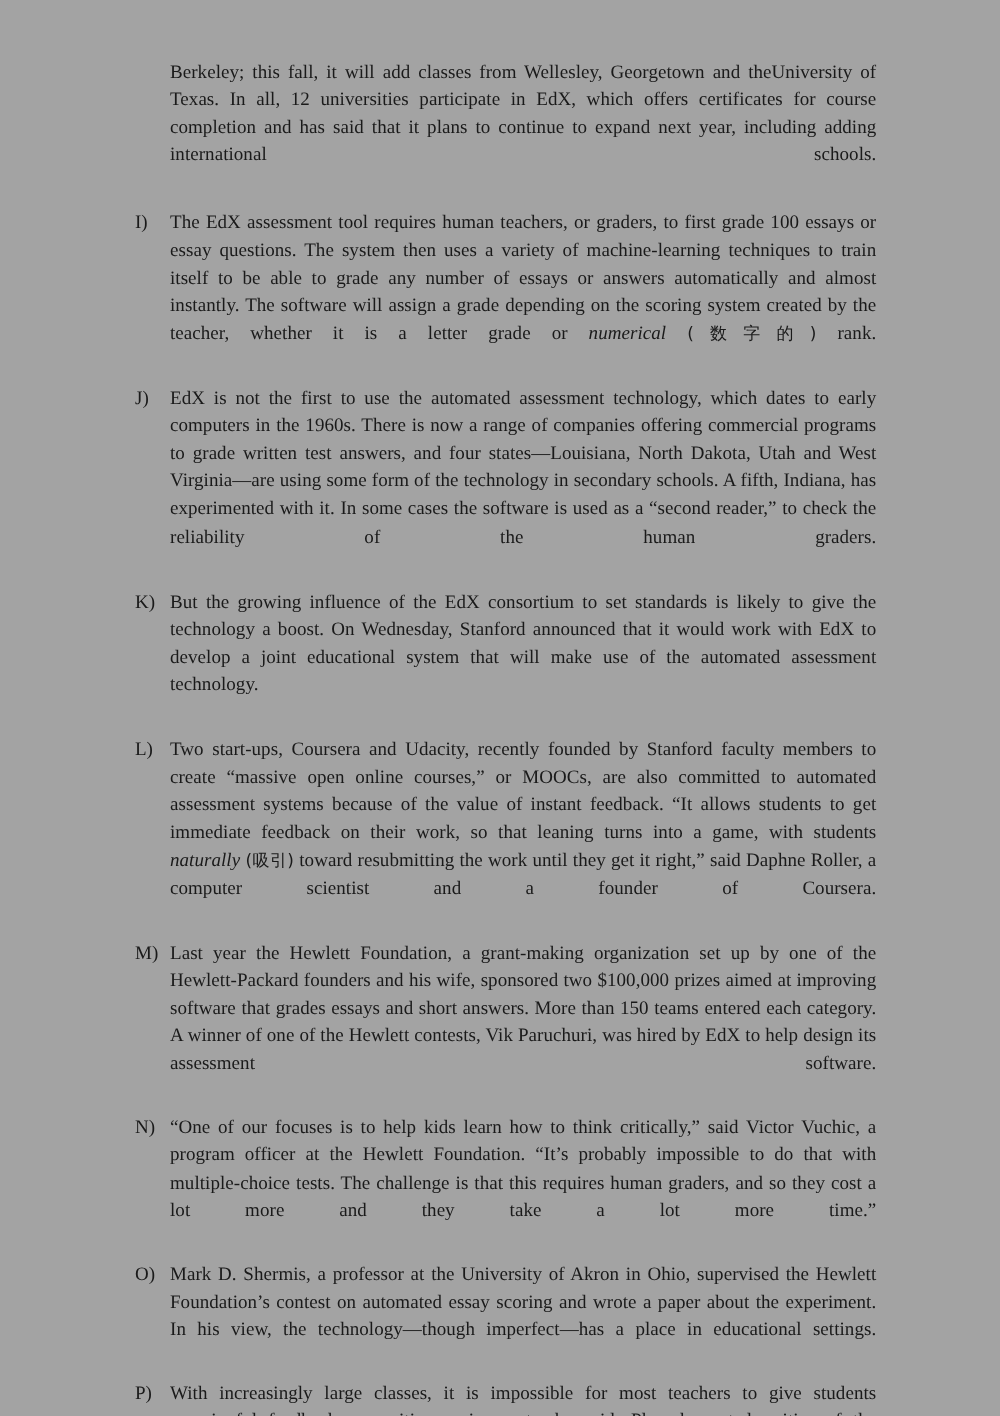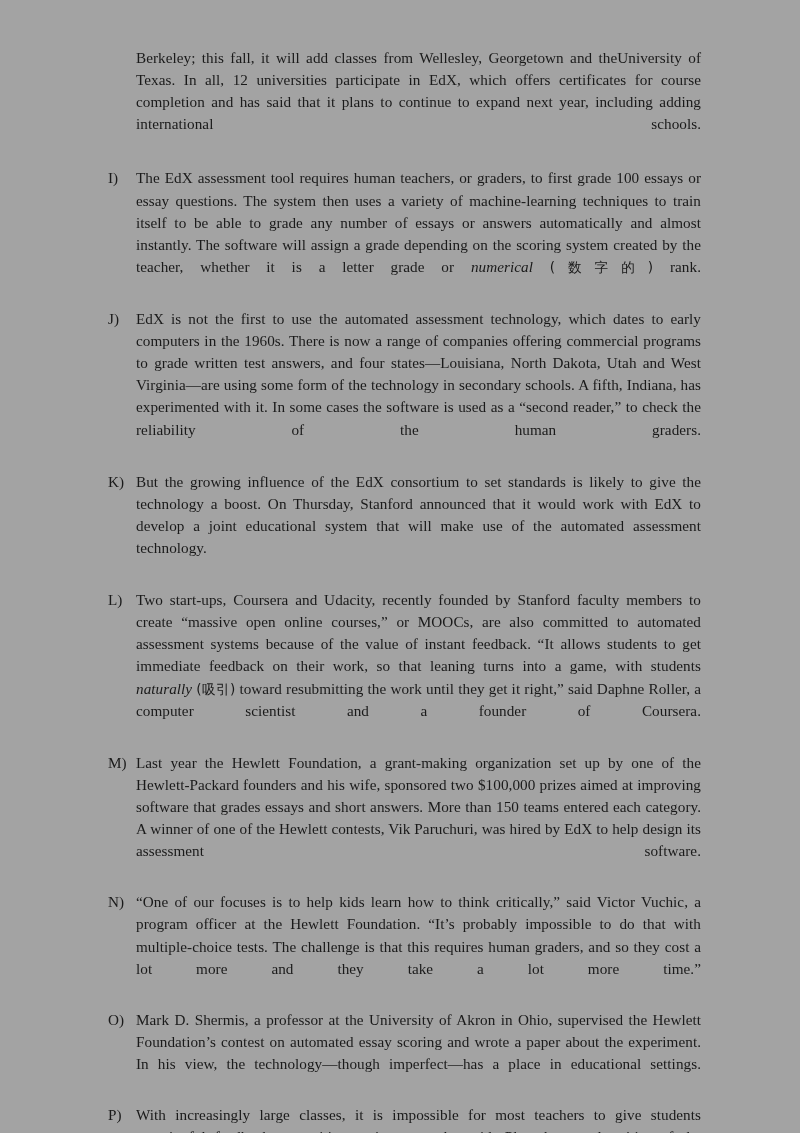"But the growing influence of" span.para-body { text: Thursday -> Wednesday }
